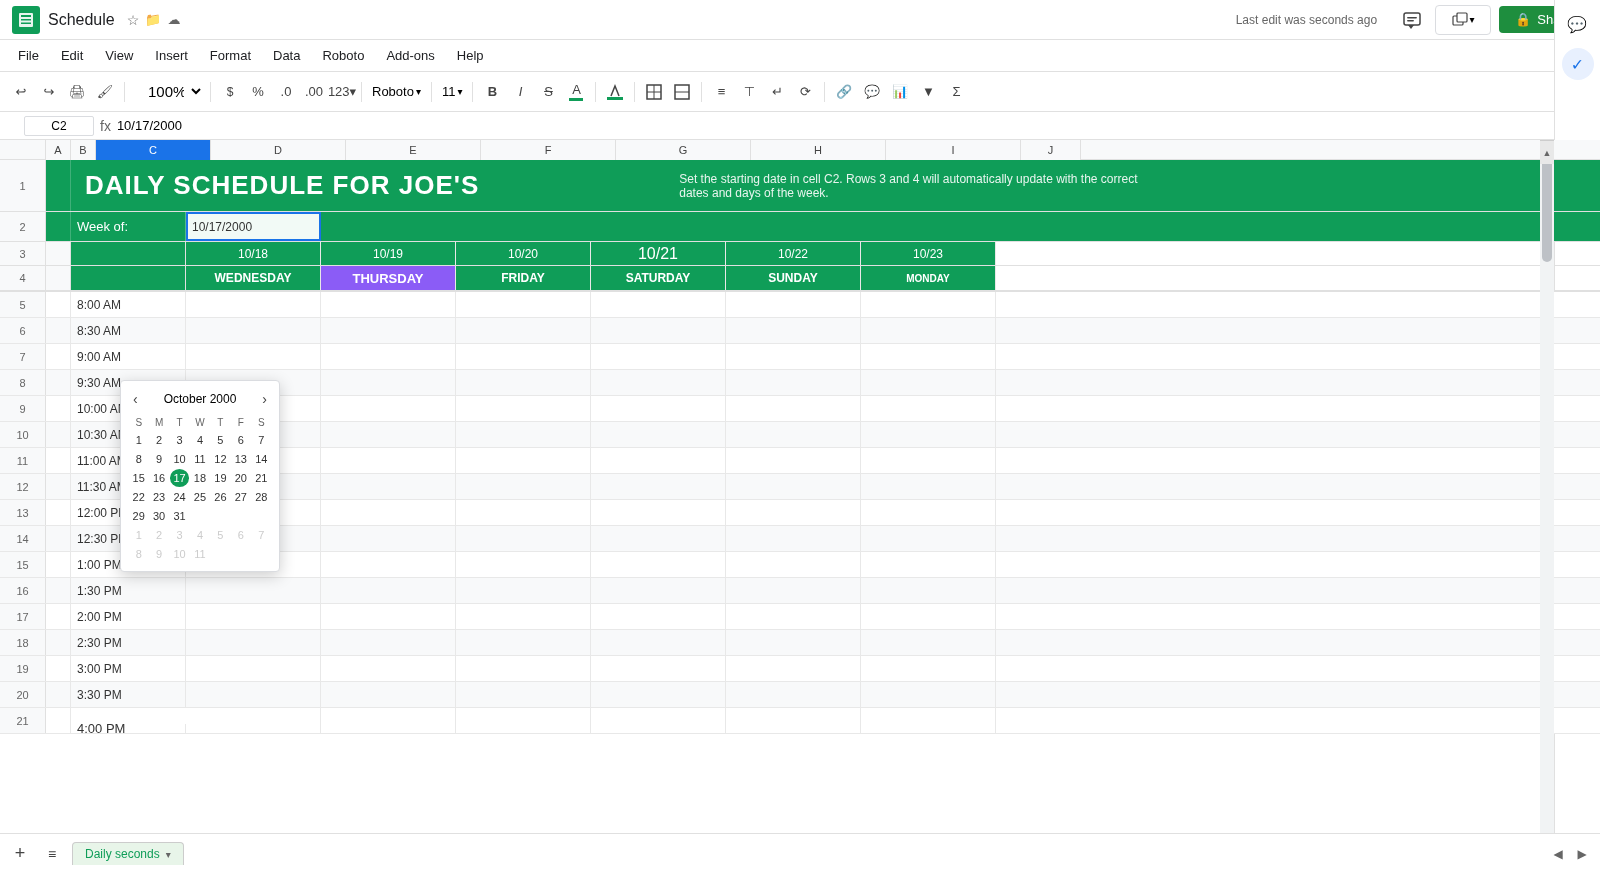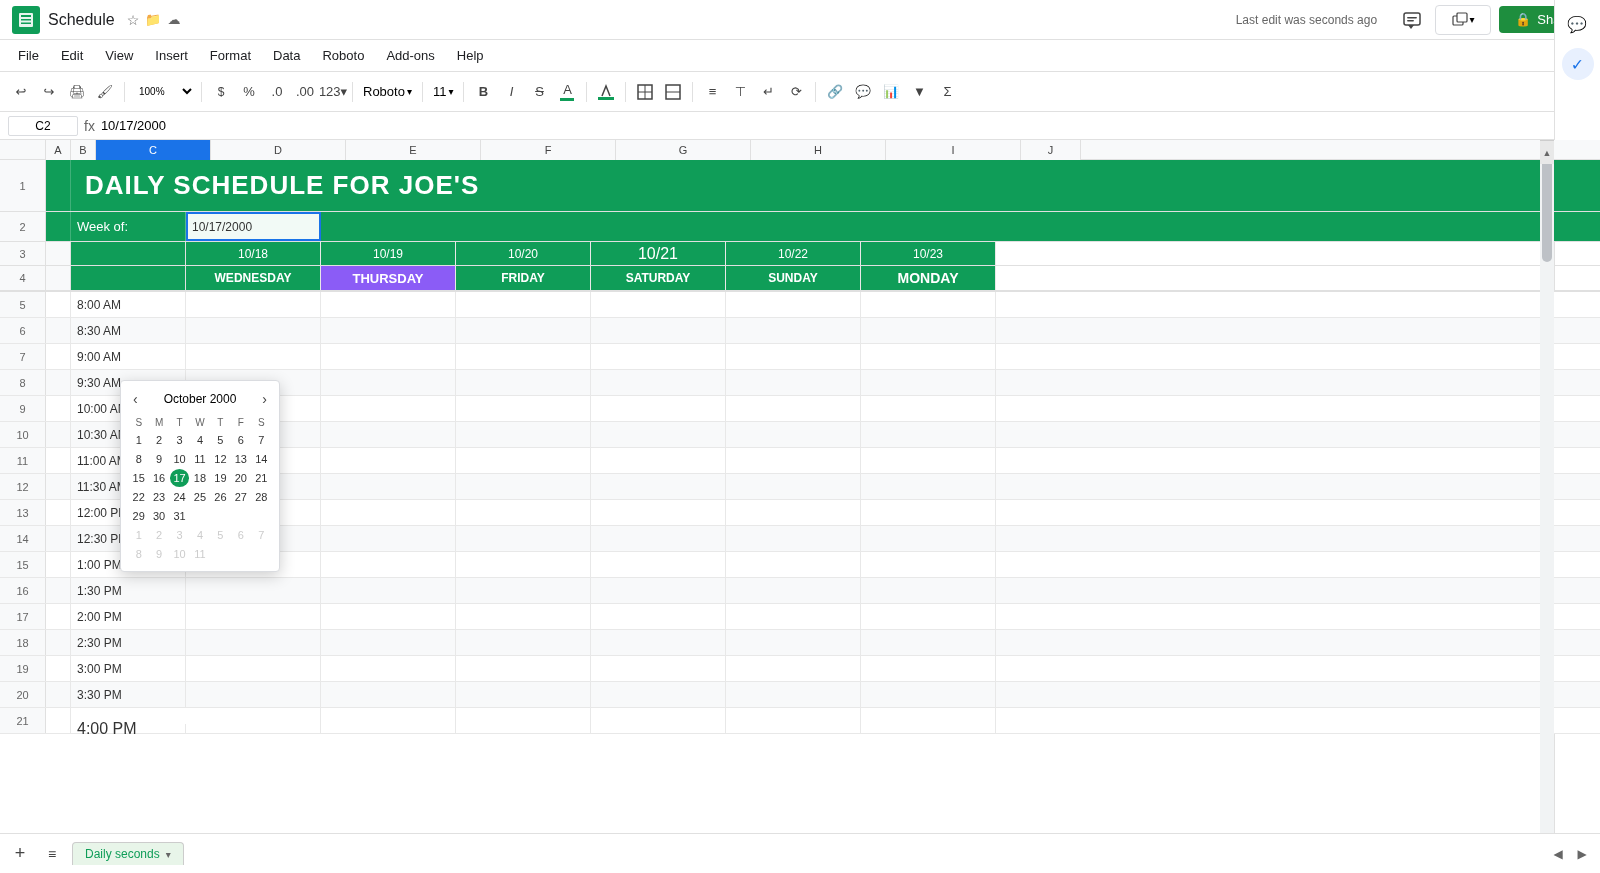"100%" .toolbar-select { font-size: 10px -> 15px; margin-left: none -> 9px }
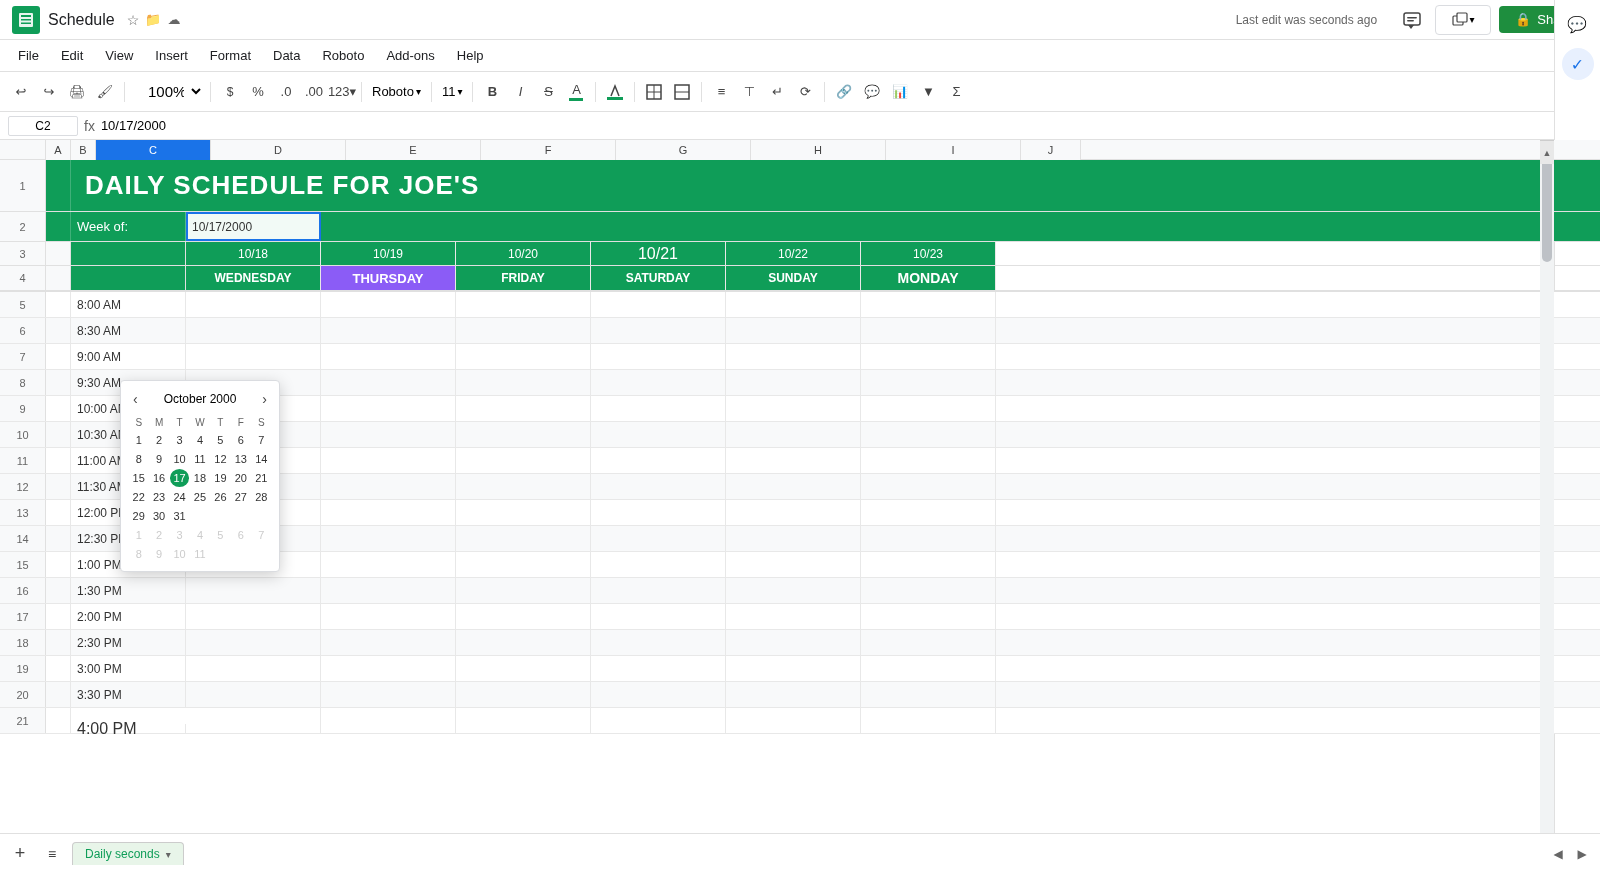"C2" .formula-bar { padding: 0 8px -> 0 24px }
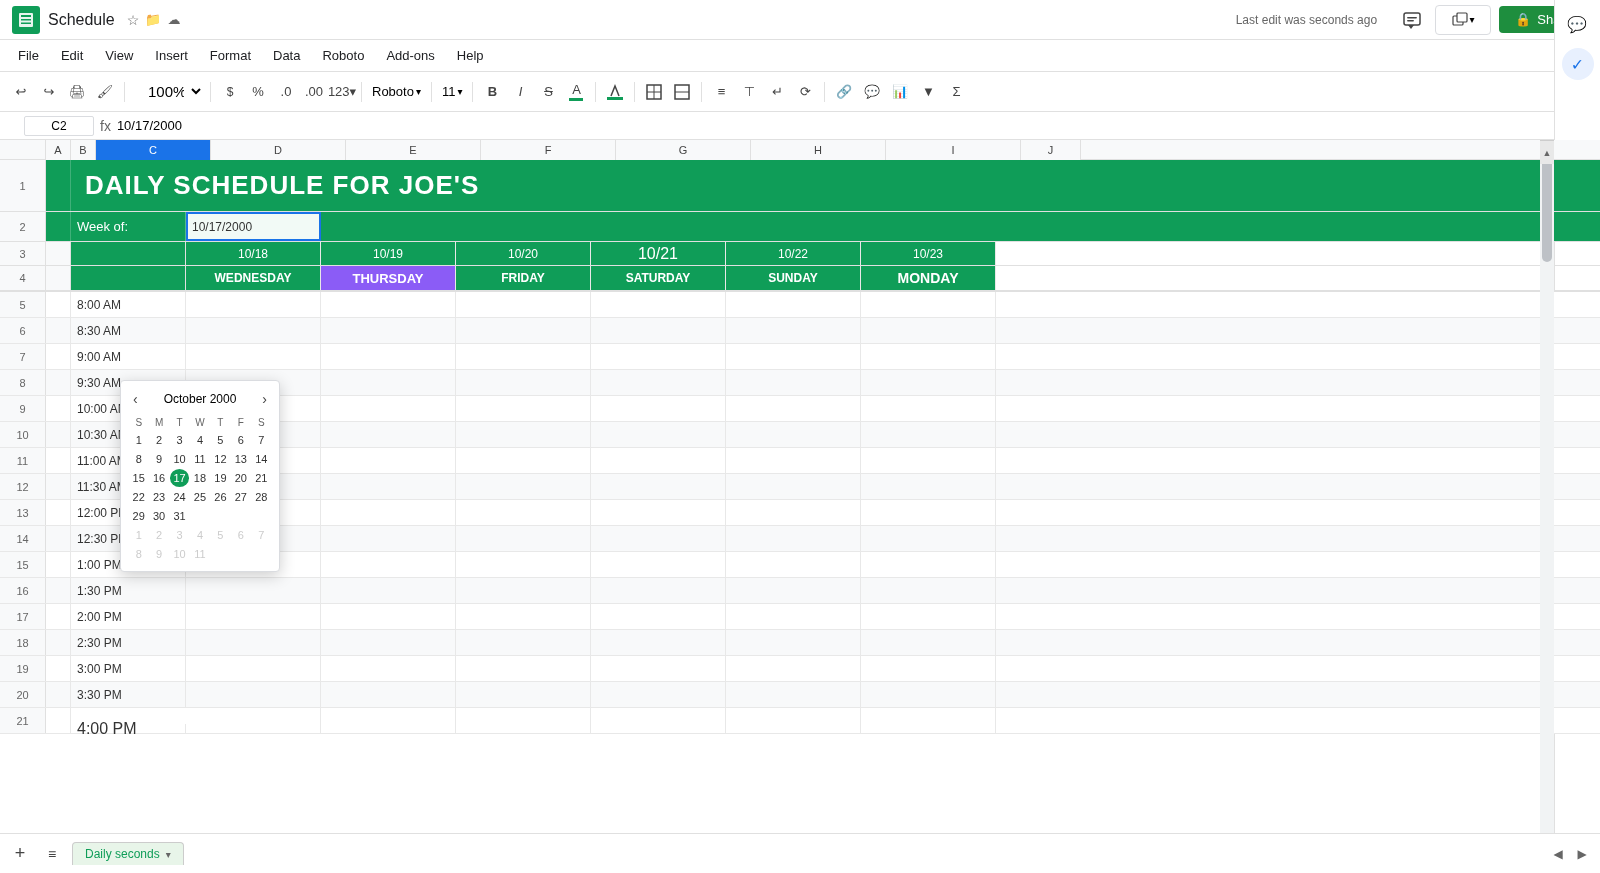"Set the starting date in" div { html: none -> <div>Set the starting date in cell C2. Rows 3 and 4 will automatically update with the correct dates and days of the week.</div> }
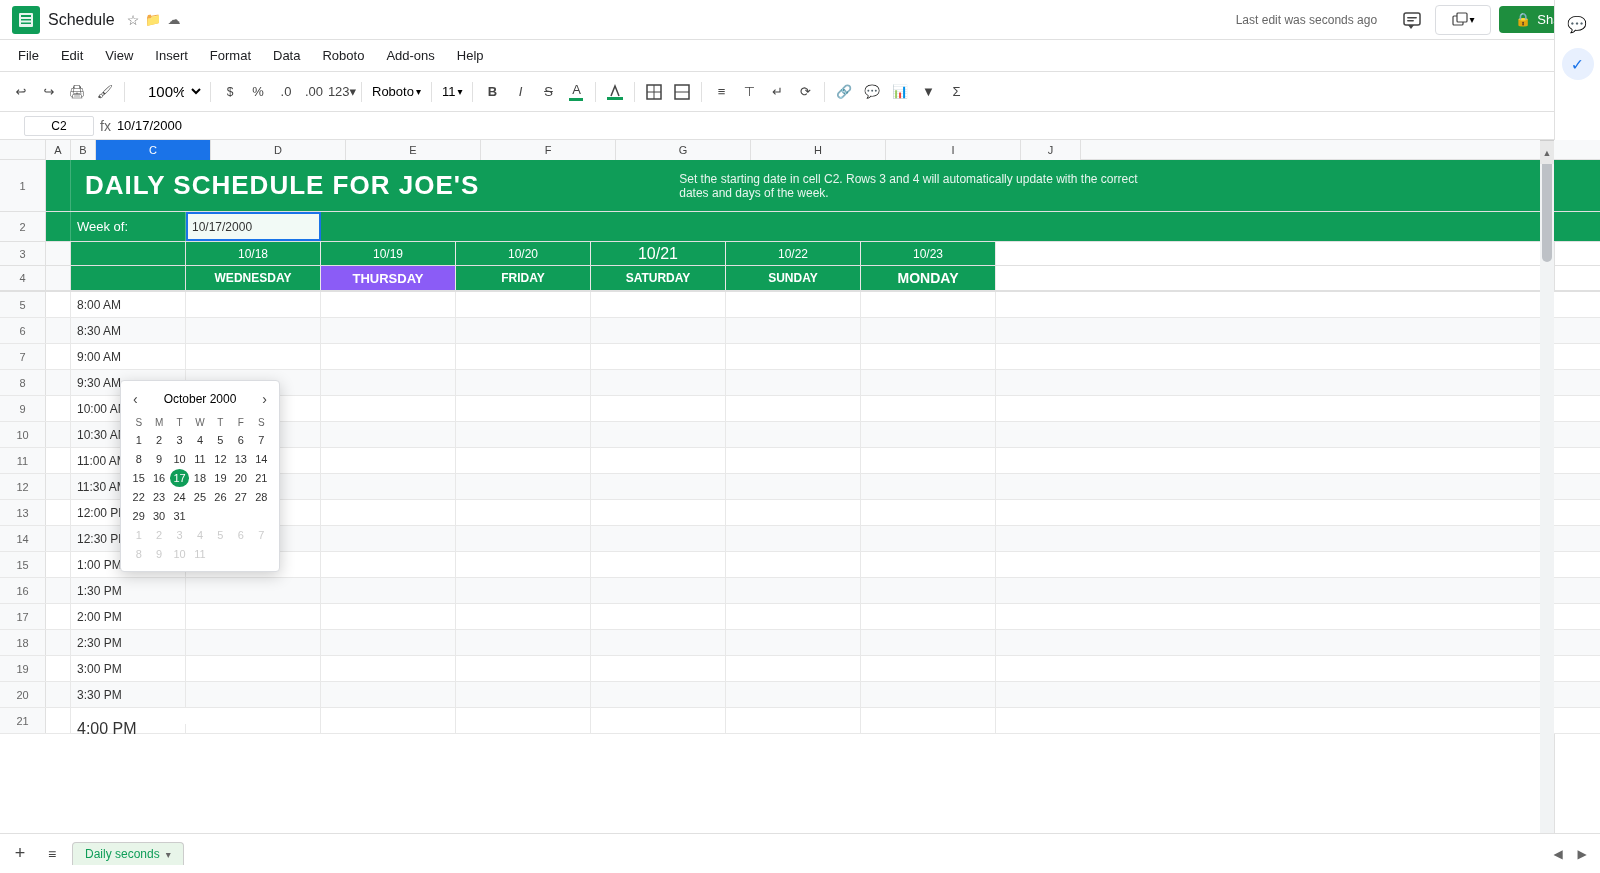"MONDAY" div.grid-cell { font-size: 14px -> 10px }
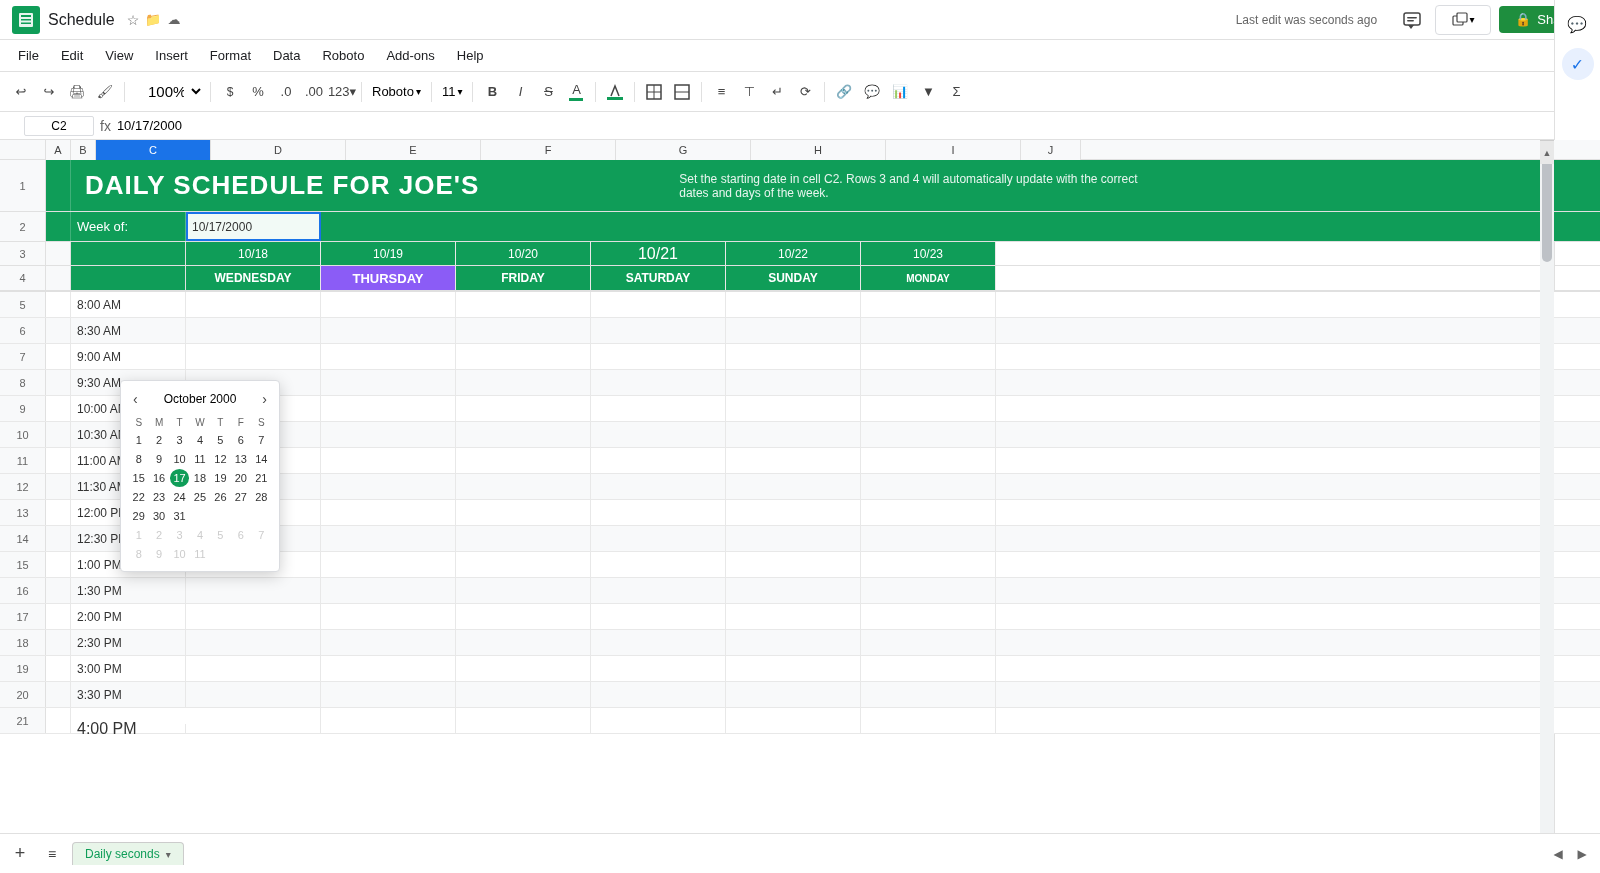"4:00 PM" div { font-size: 16px -> 13px }
